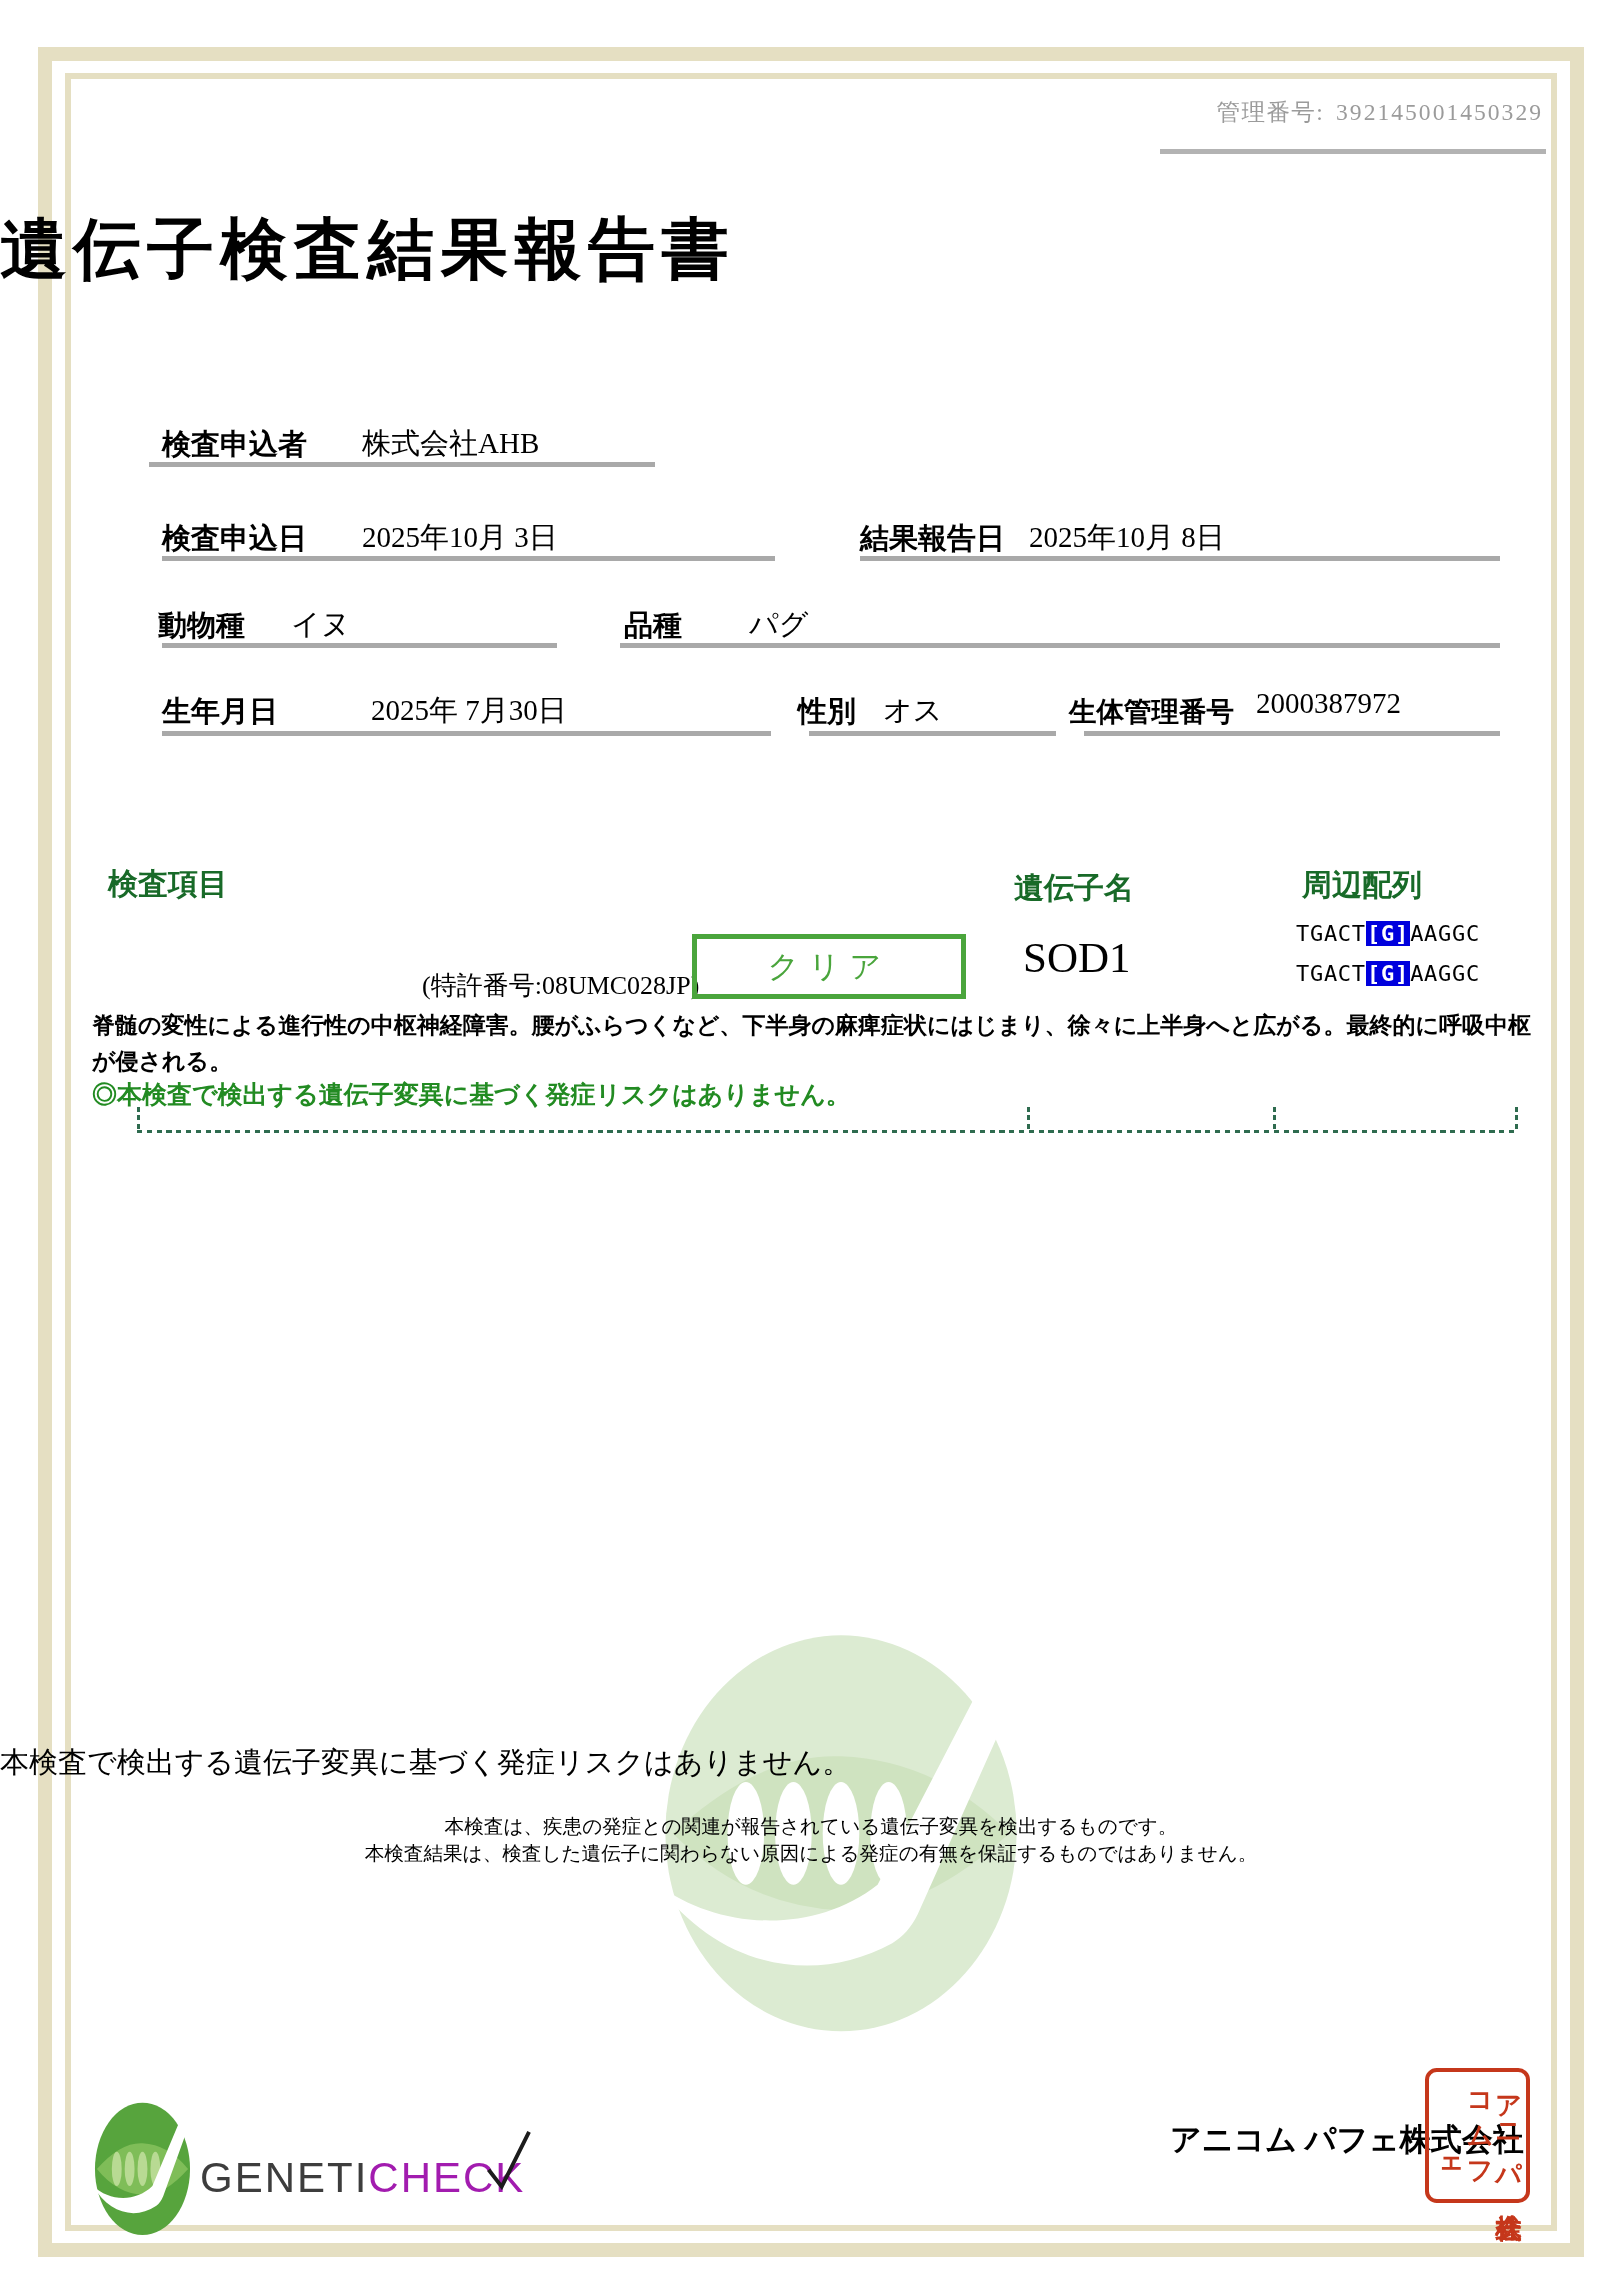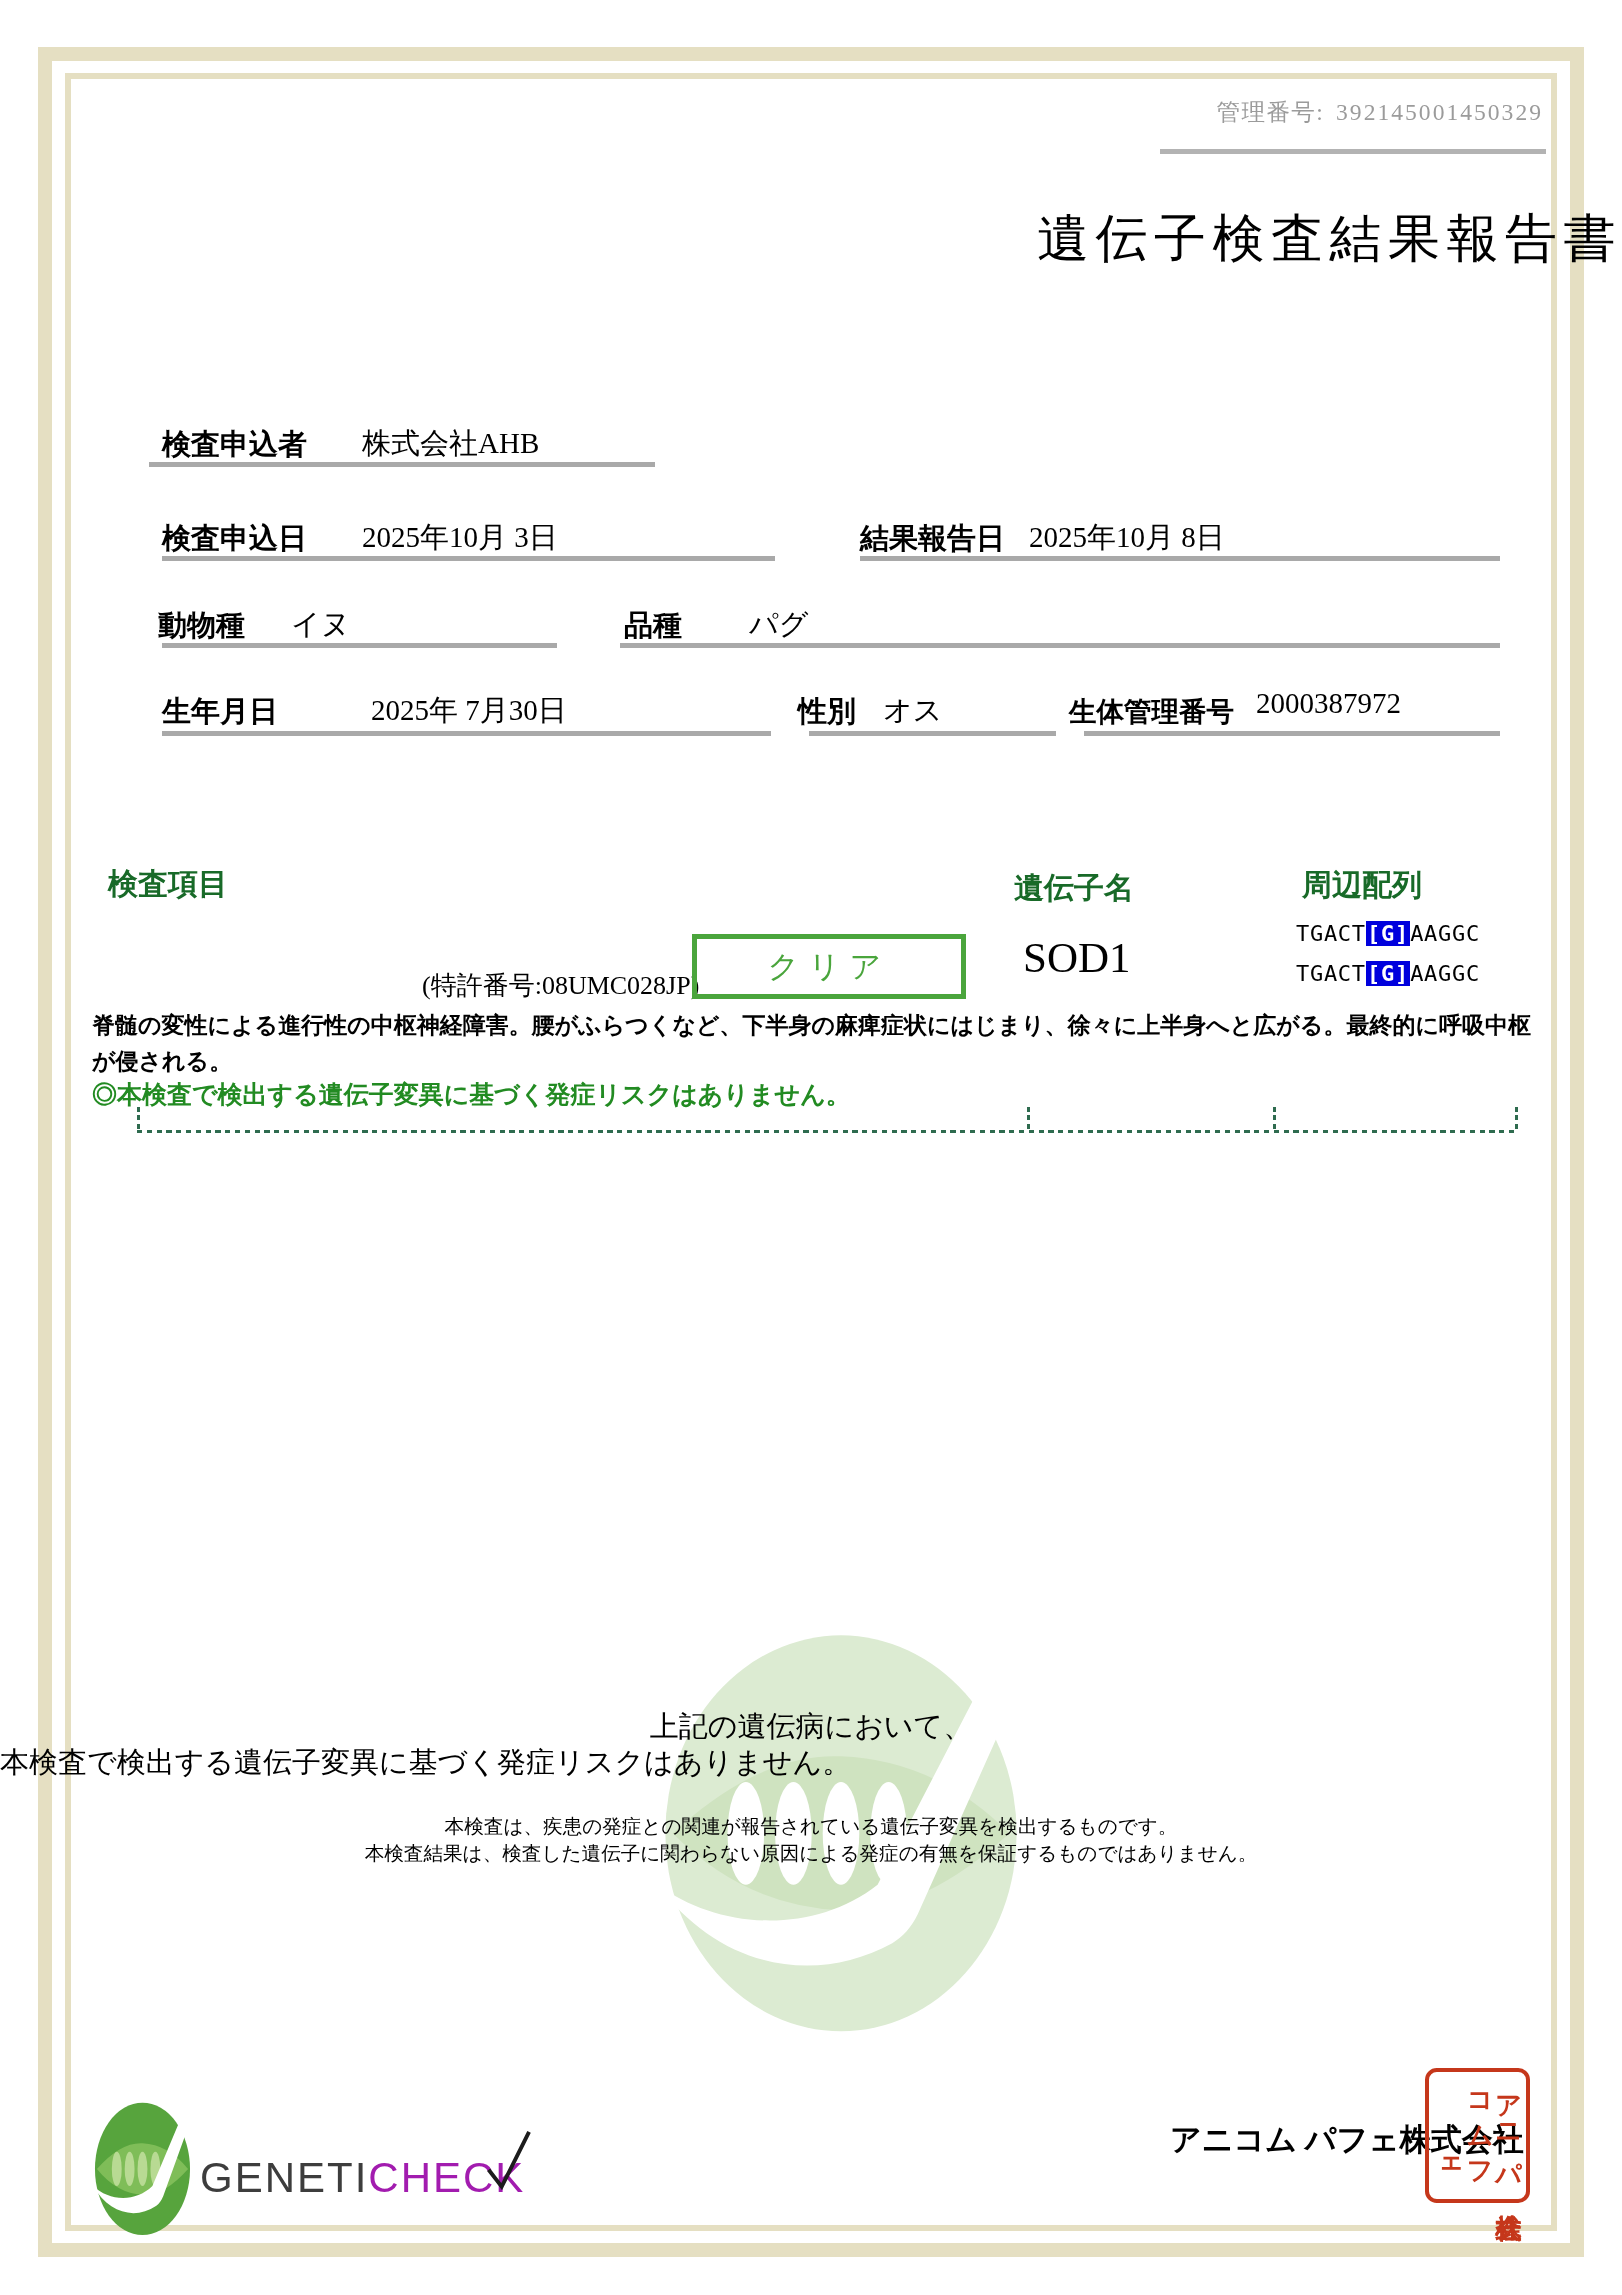"遺伝子検査結果報告書" .title { font-size: 52px -> 67px; font-weight: normal -> bold; text-align: right -> left }
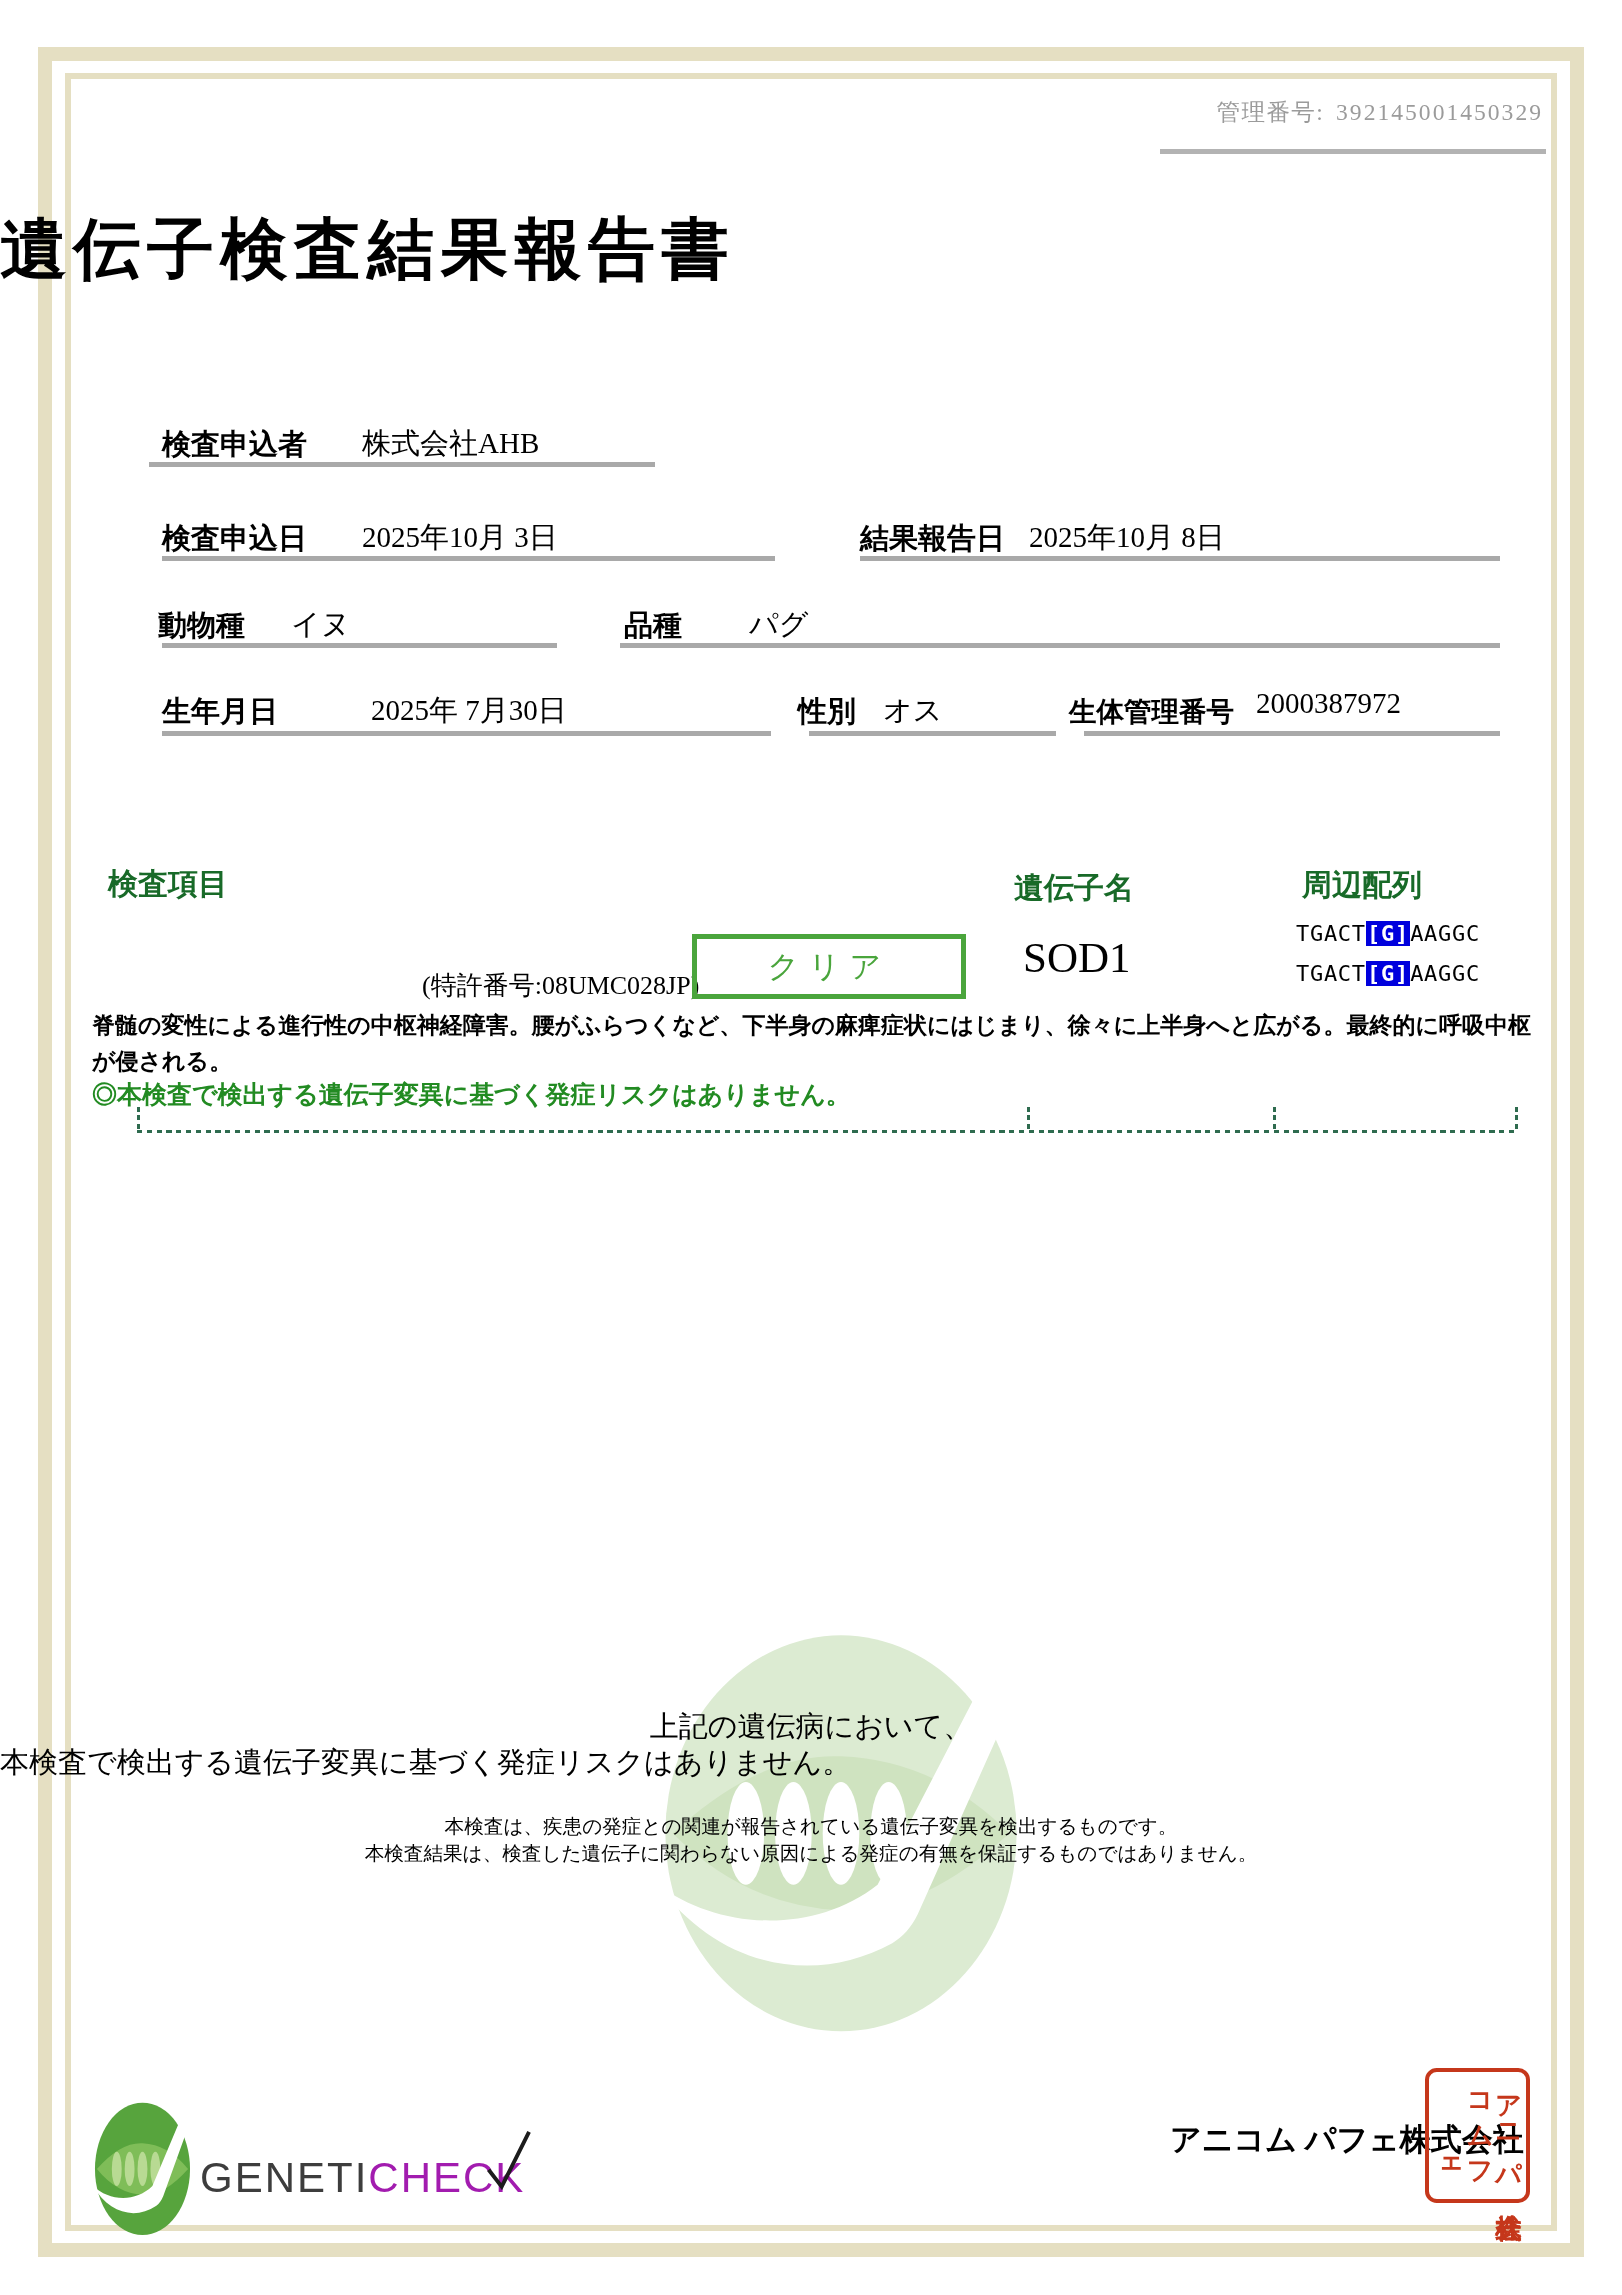"上記の遺伝病において、" div.abs { html: <div>上記の遺伝病において、</div> -> none }
